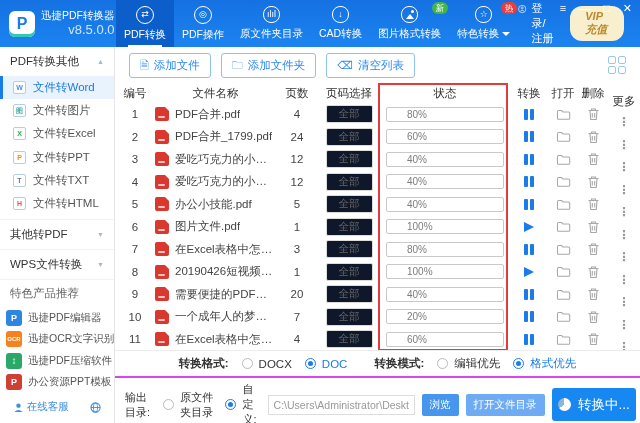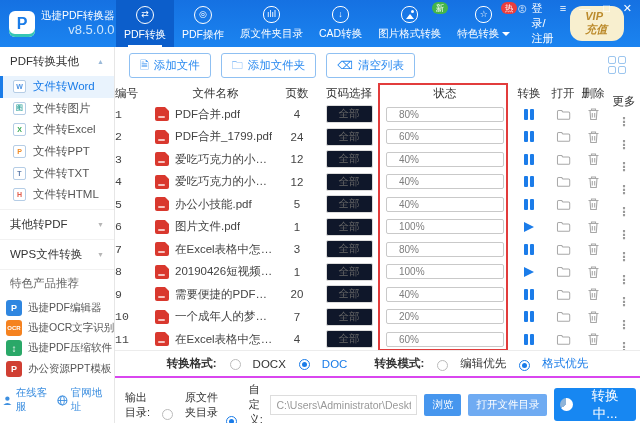"编号" .c-num { font-family: Liberation Mono, monospace -> none; text-align: none -> center }
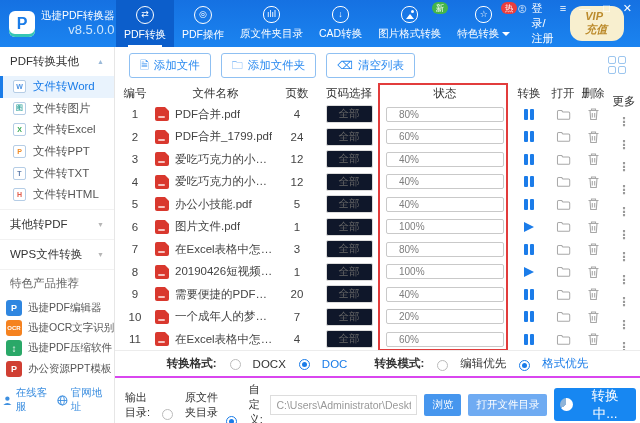"80%" .plabel { left: 12px -> 20px }
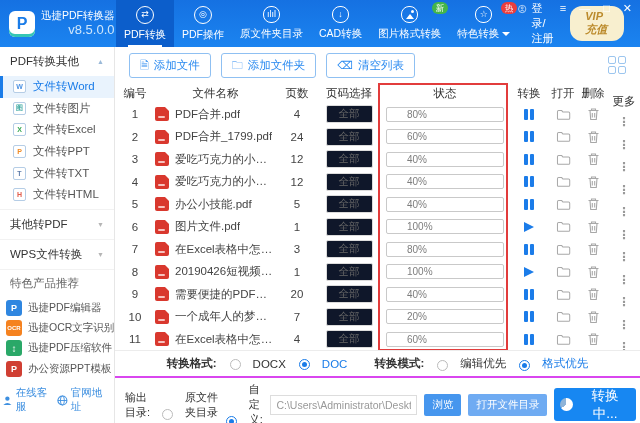"DOCX" .r-opt { align-items: flex-end -> center; gap: 12px -> 6px }
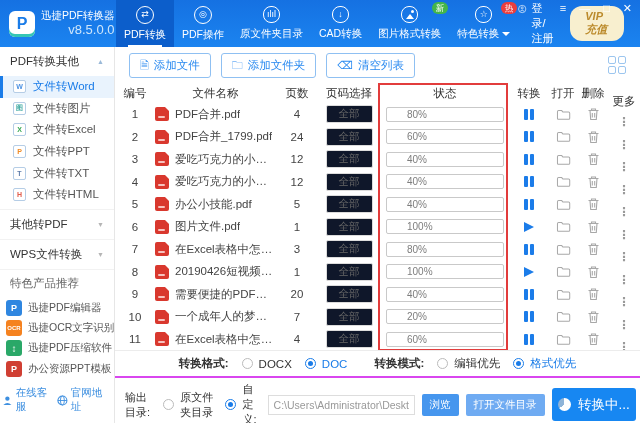"官网地址" span { html: <span>官网地址</span> -> none }
